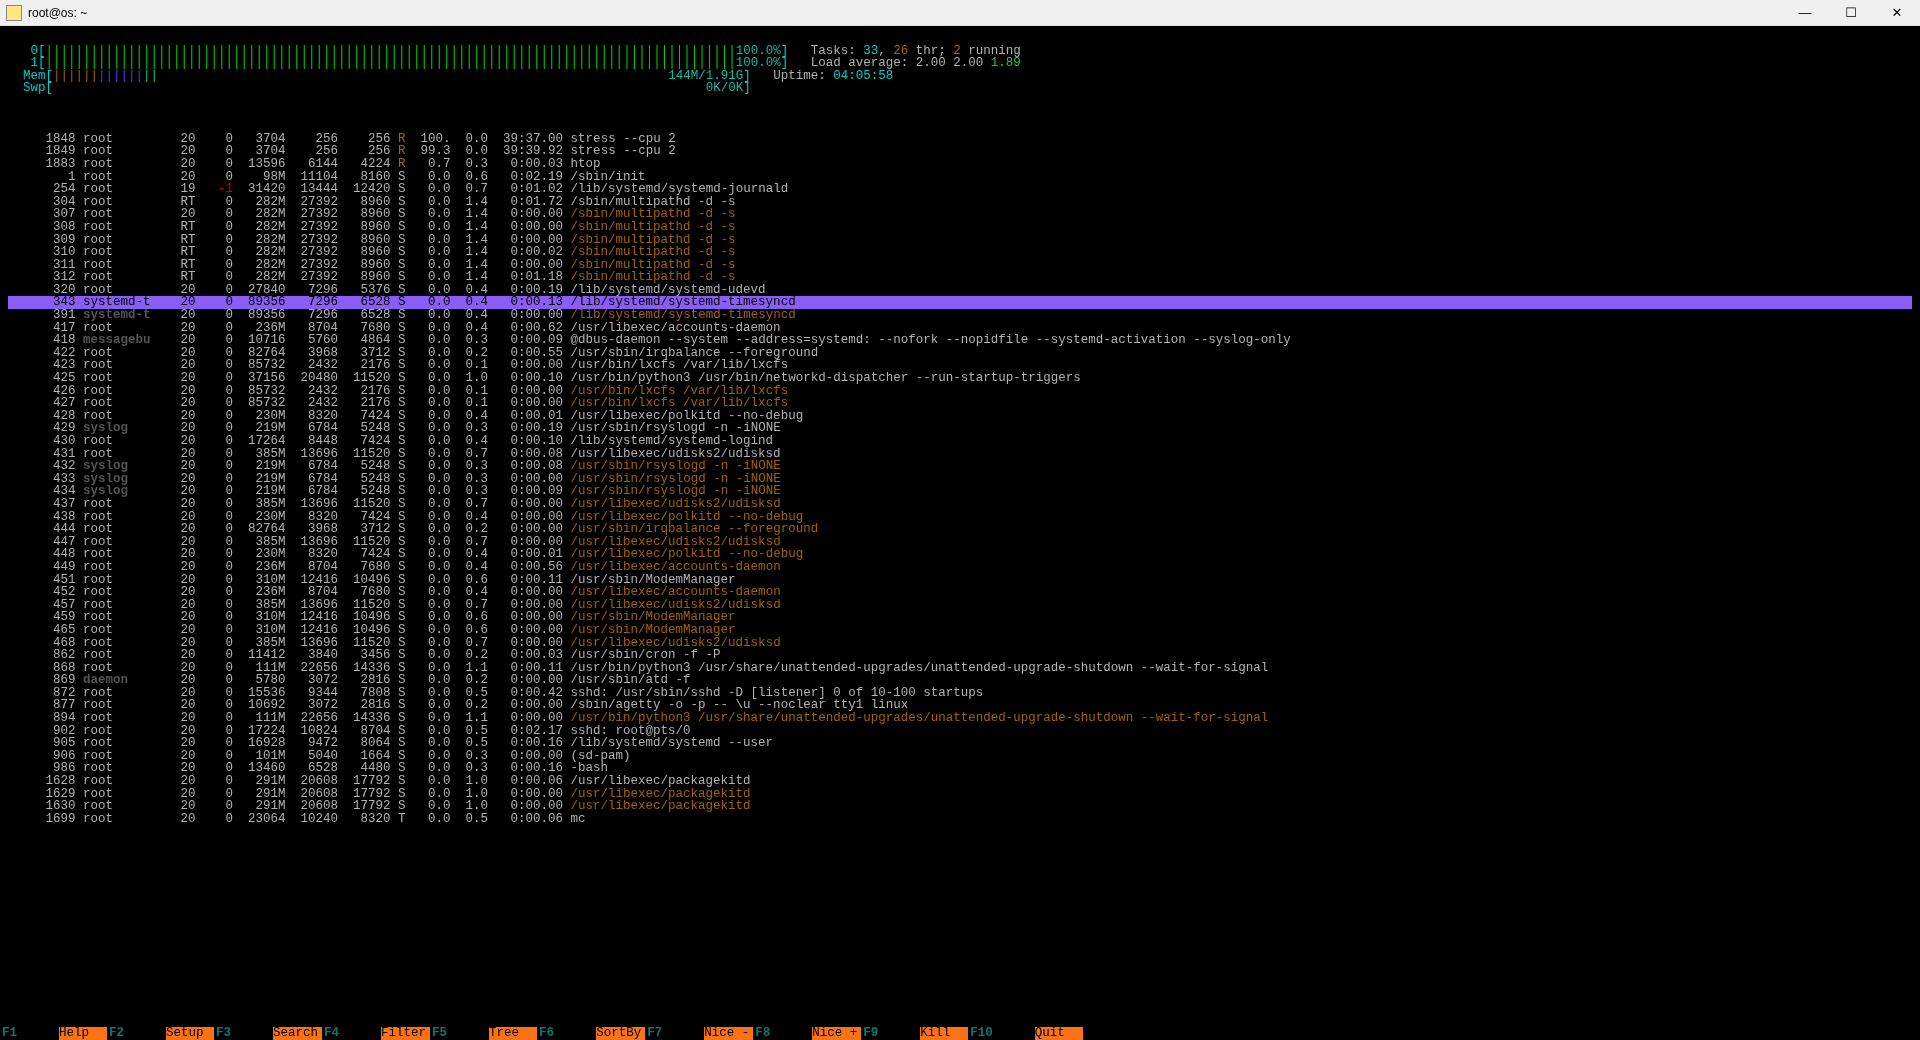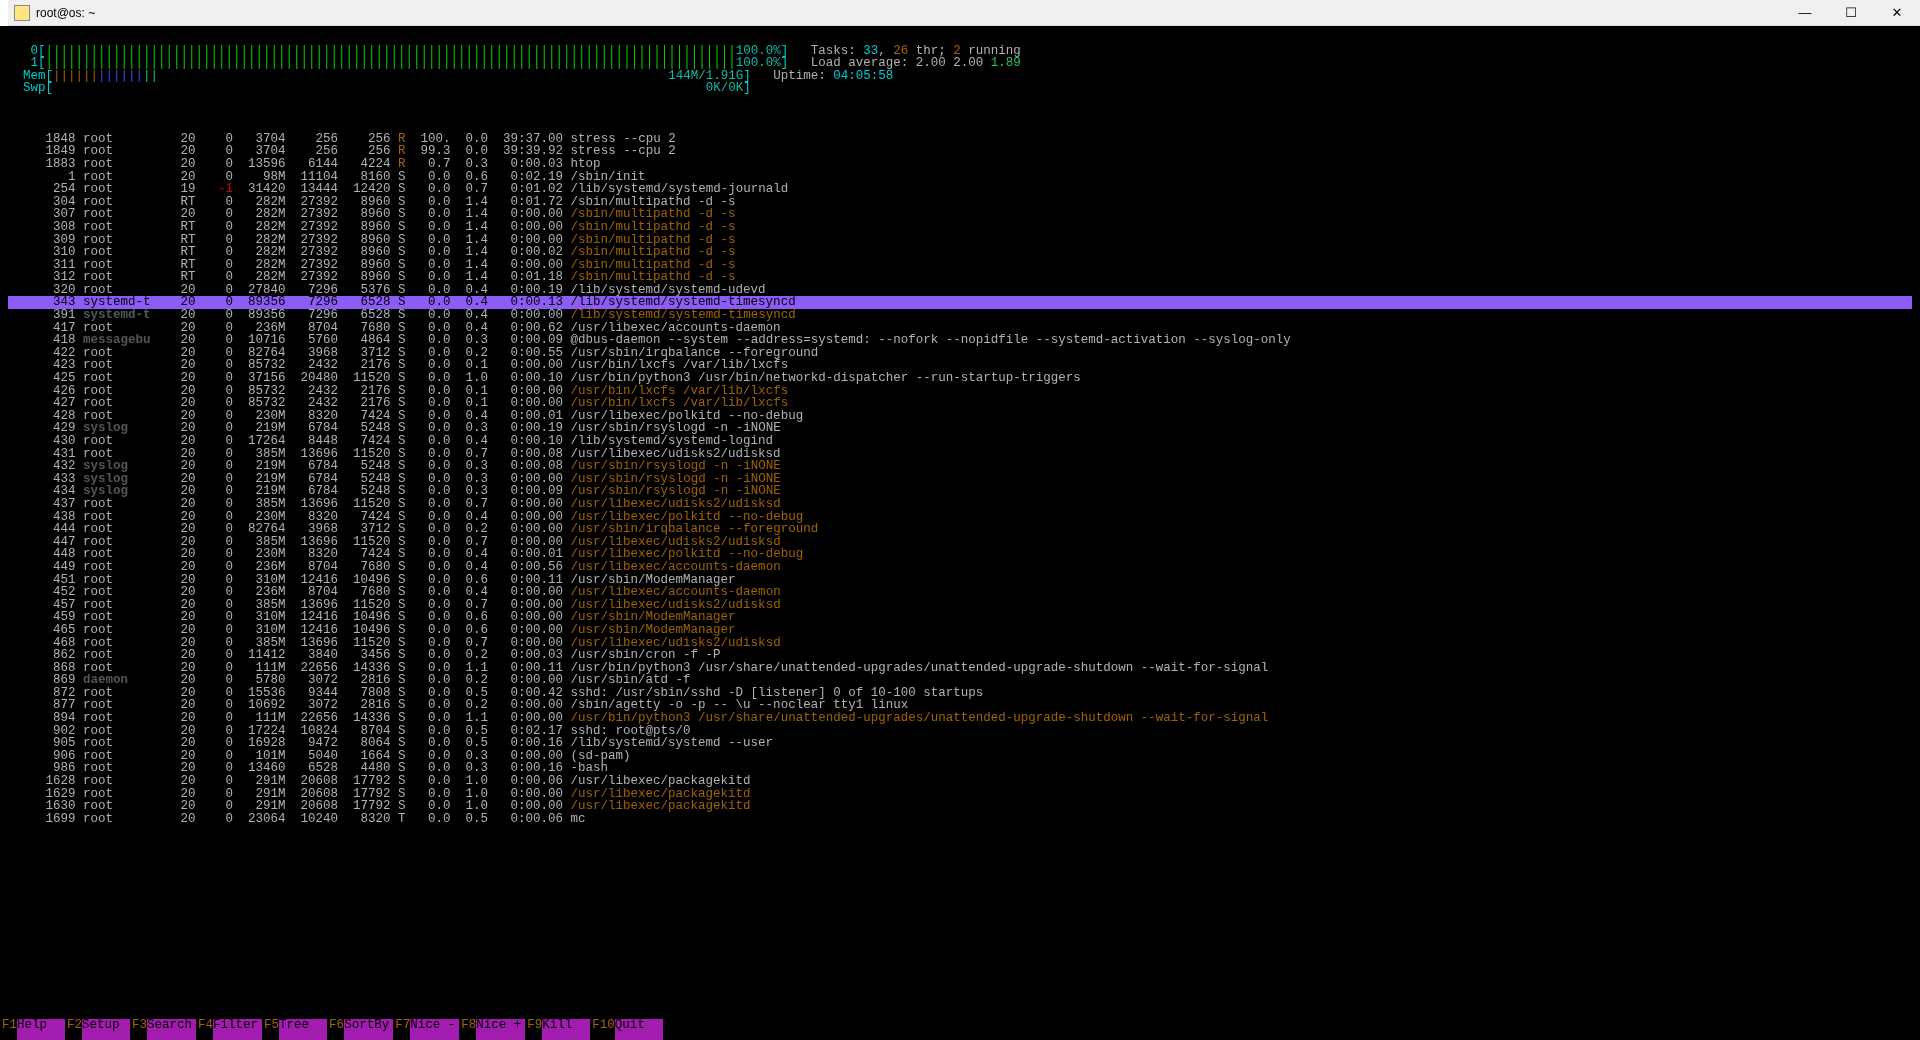"root@os: ~" .titlebar { margin-left: 8px -> none }
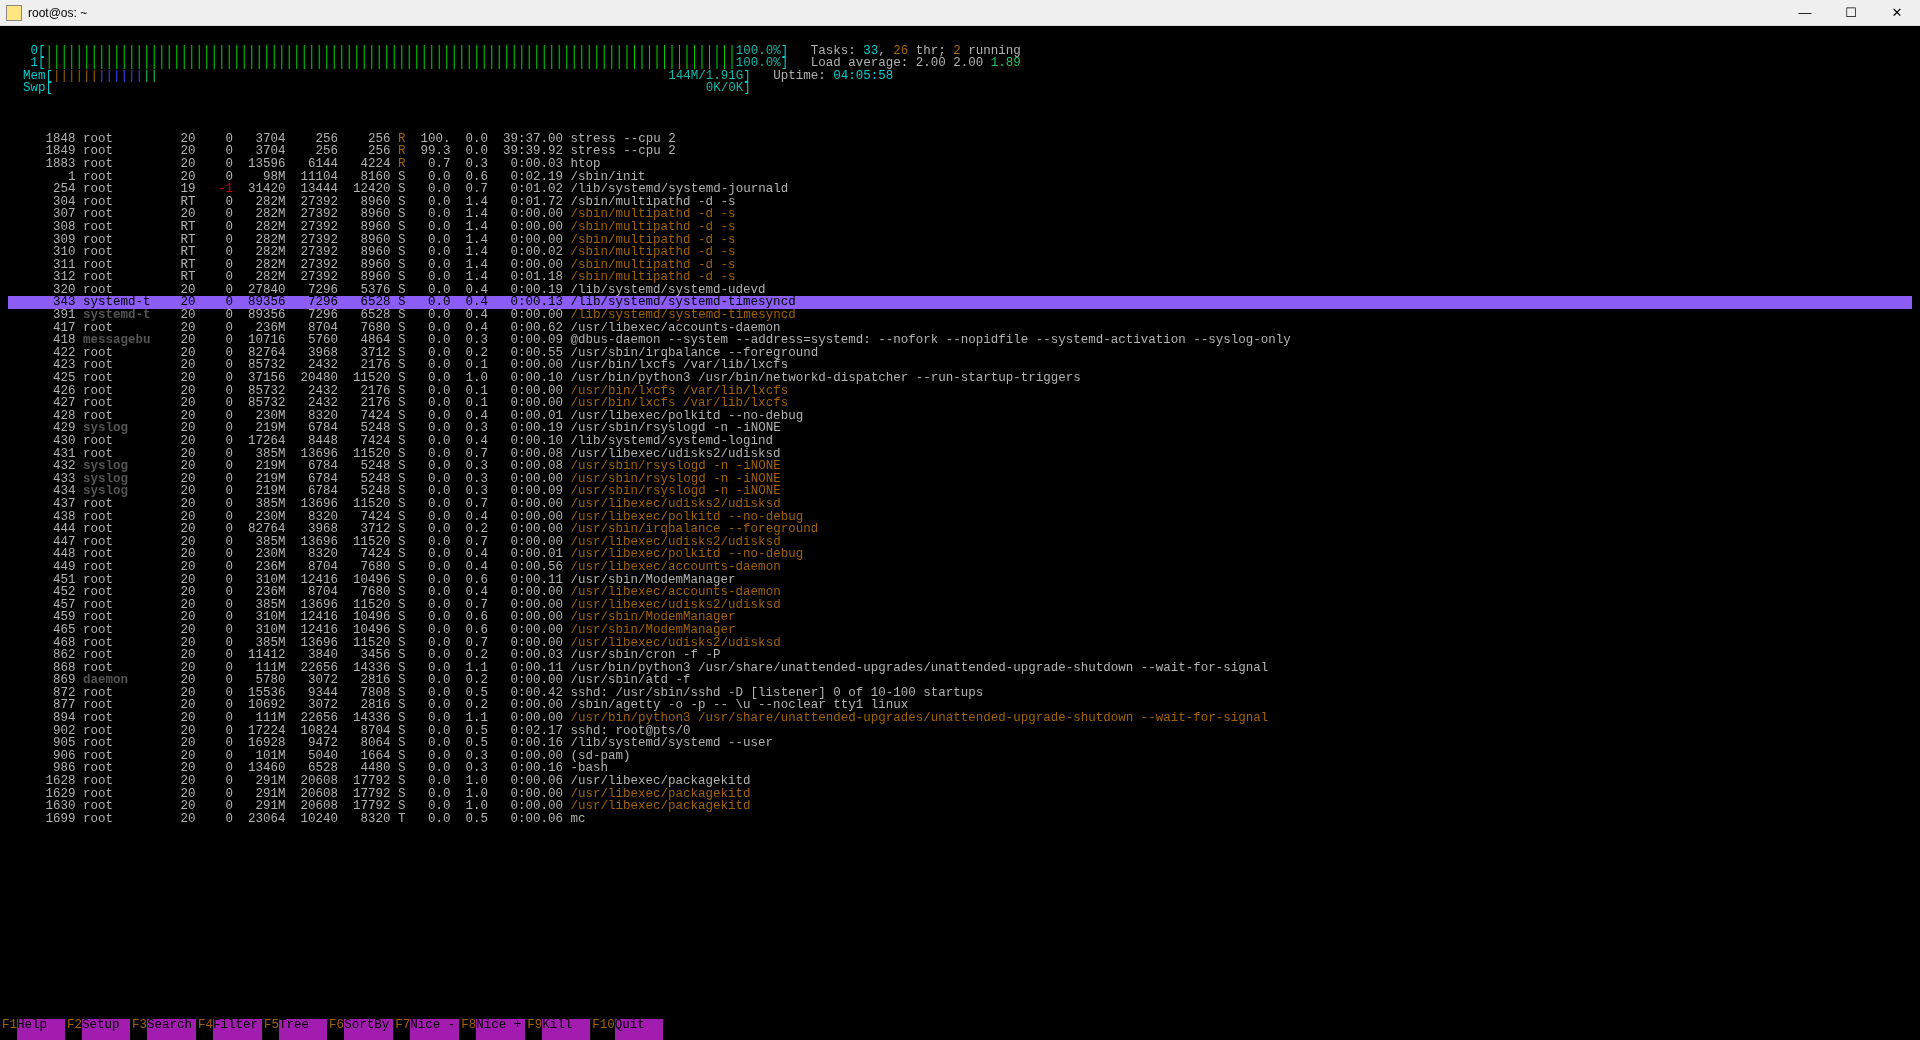"F1" .fn span.k { color: #a16207 -> #0f766e; font-weight: none -> bold; padding: 0 0 8px 2px -> 0 0 0 2px }
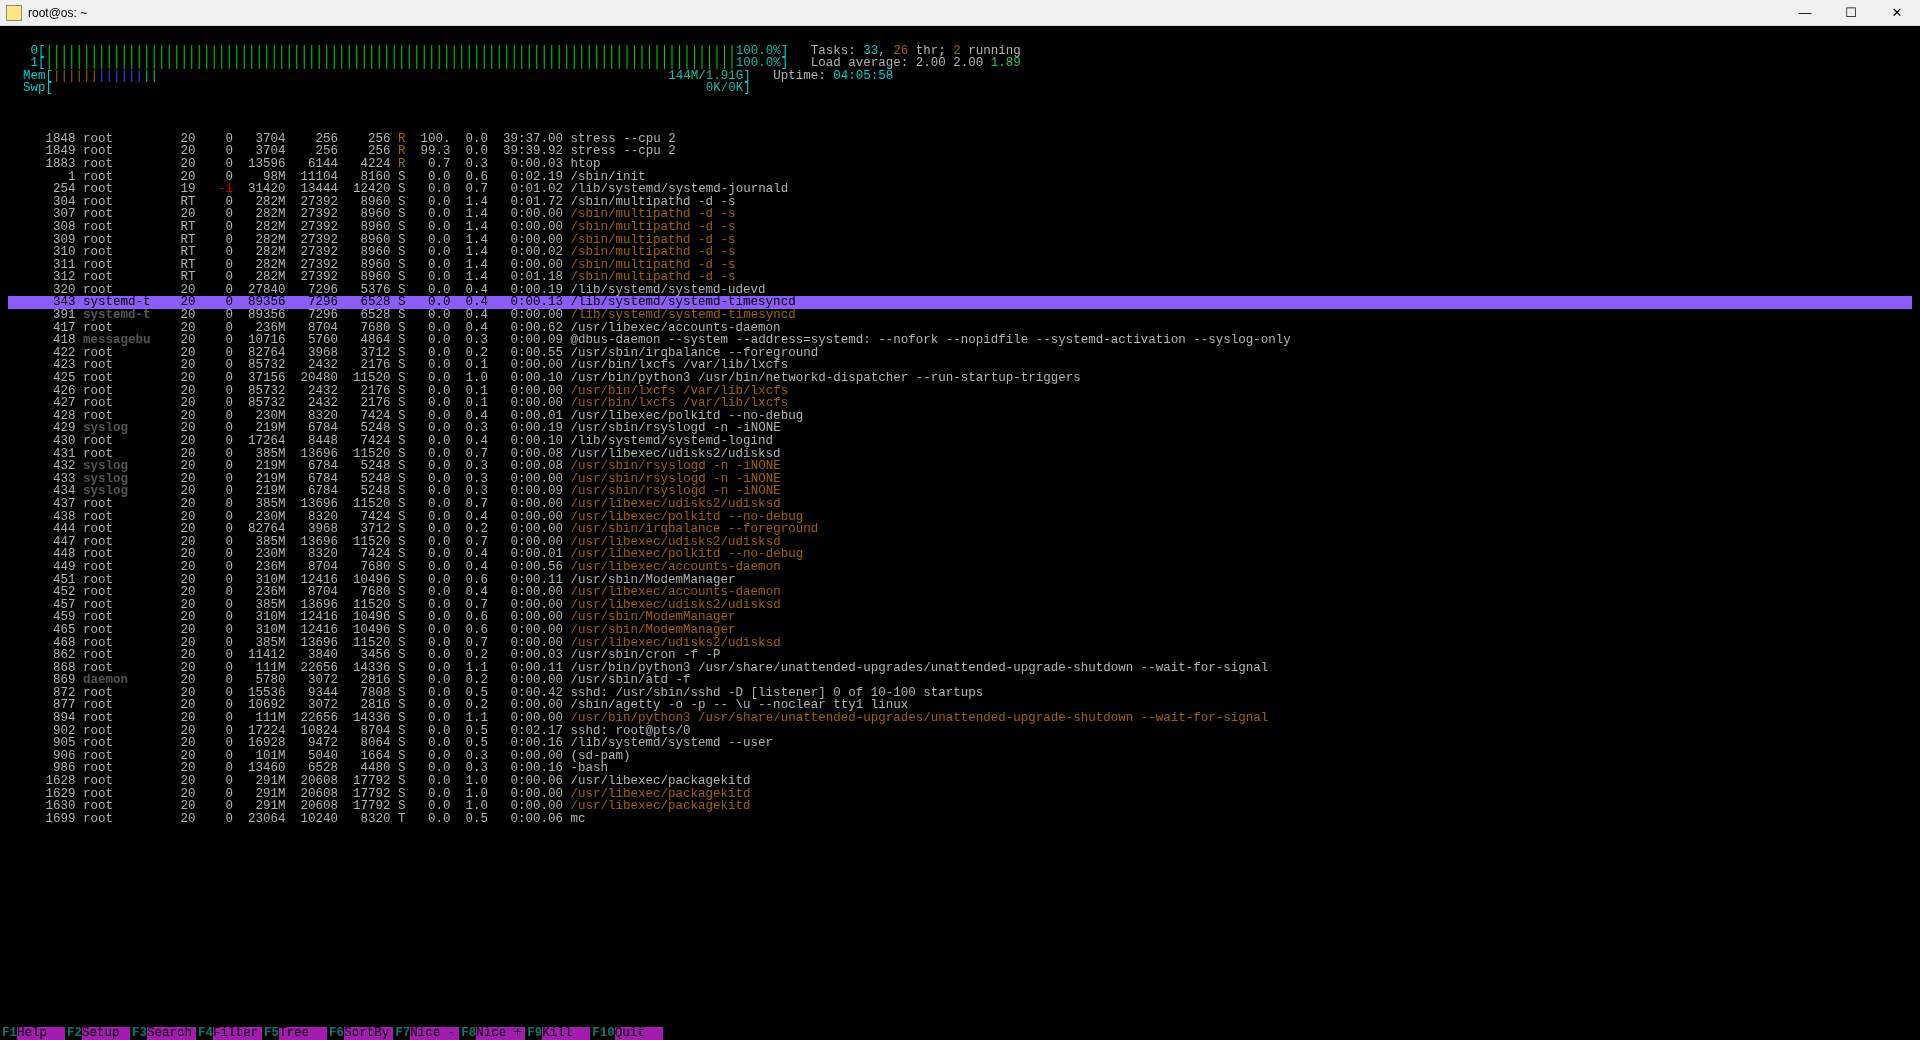"Help" .fn span.l { background: #a21caf -> #f97316; margin-left: none -> 42px }
